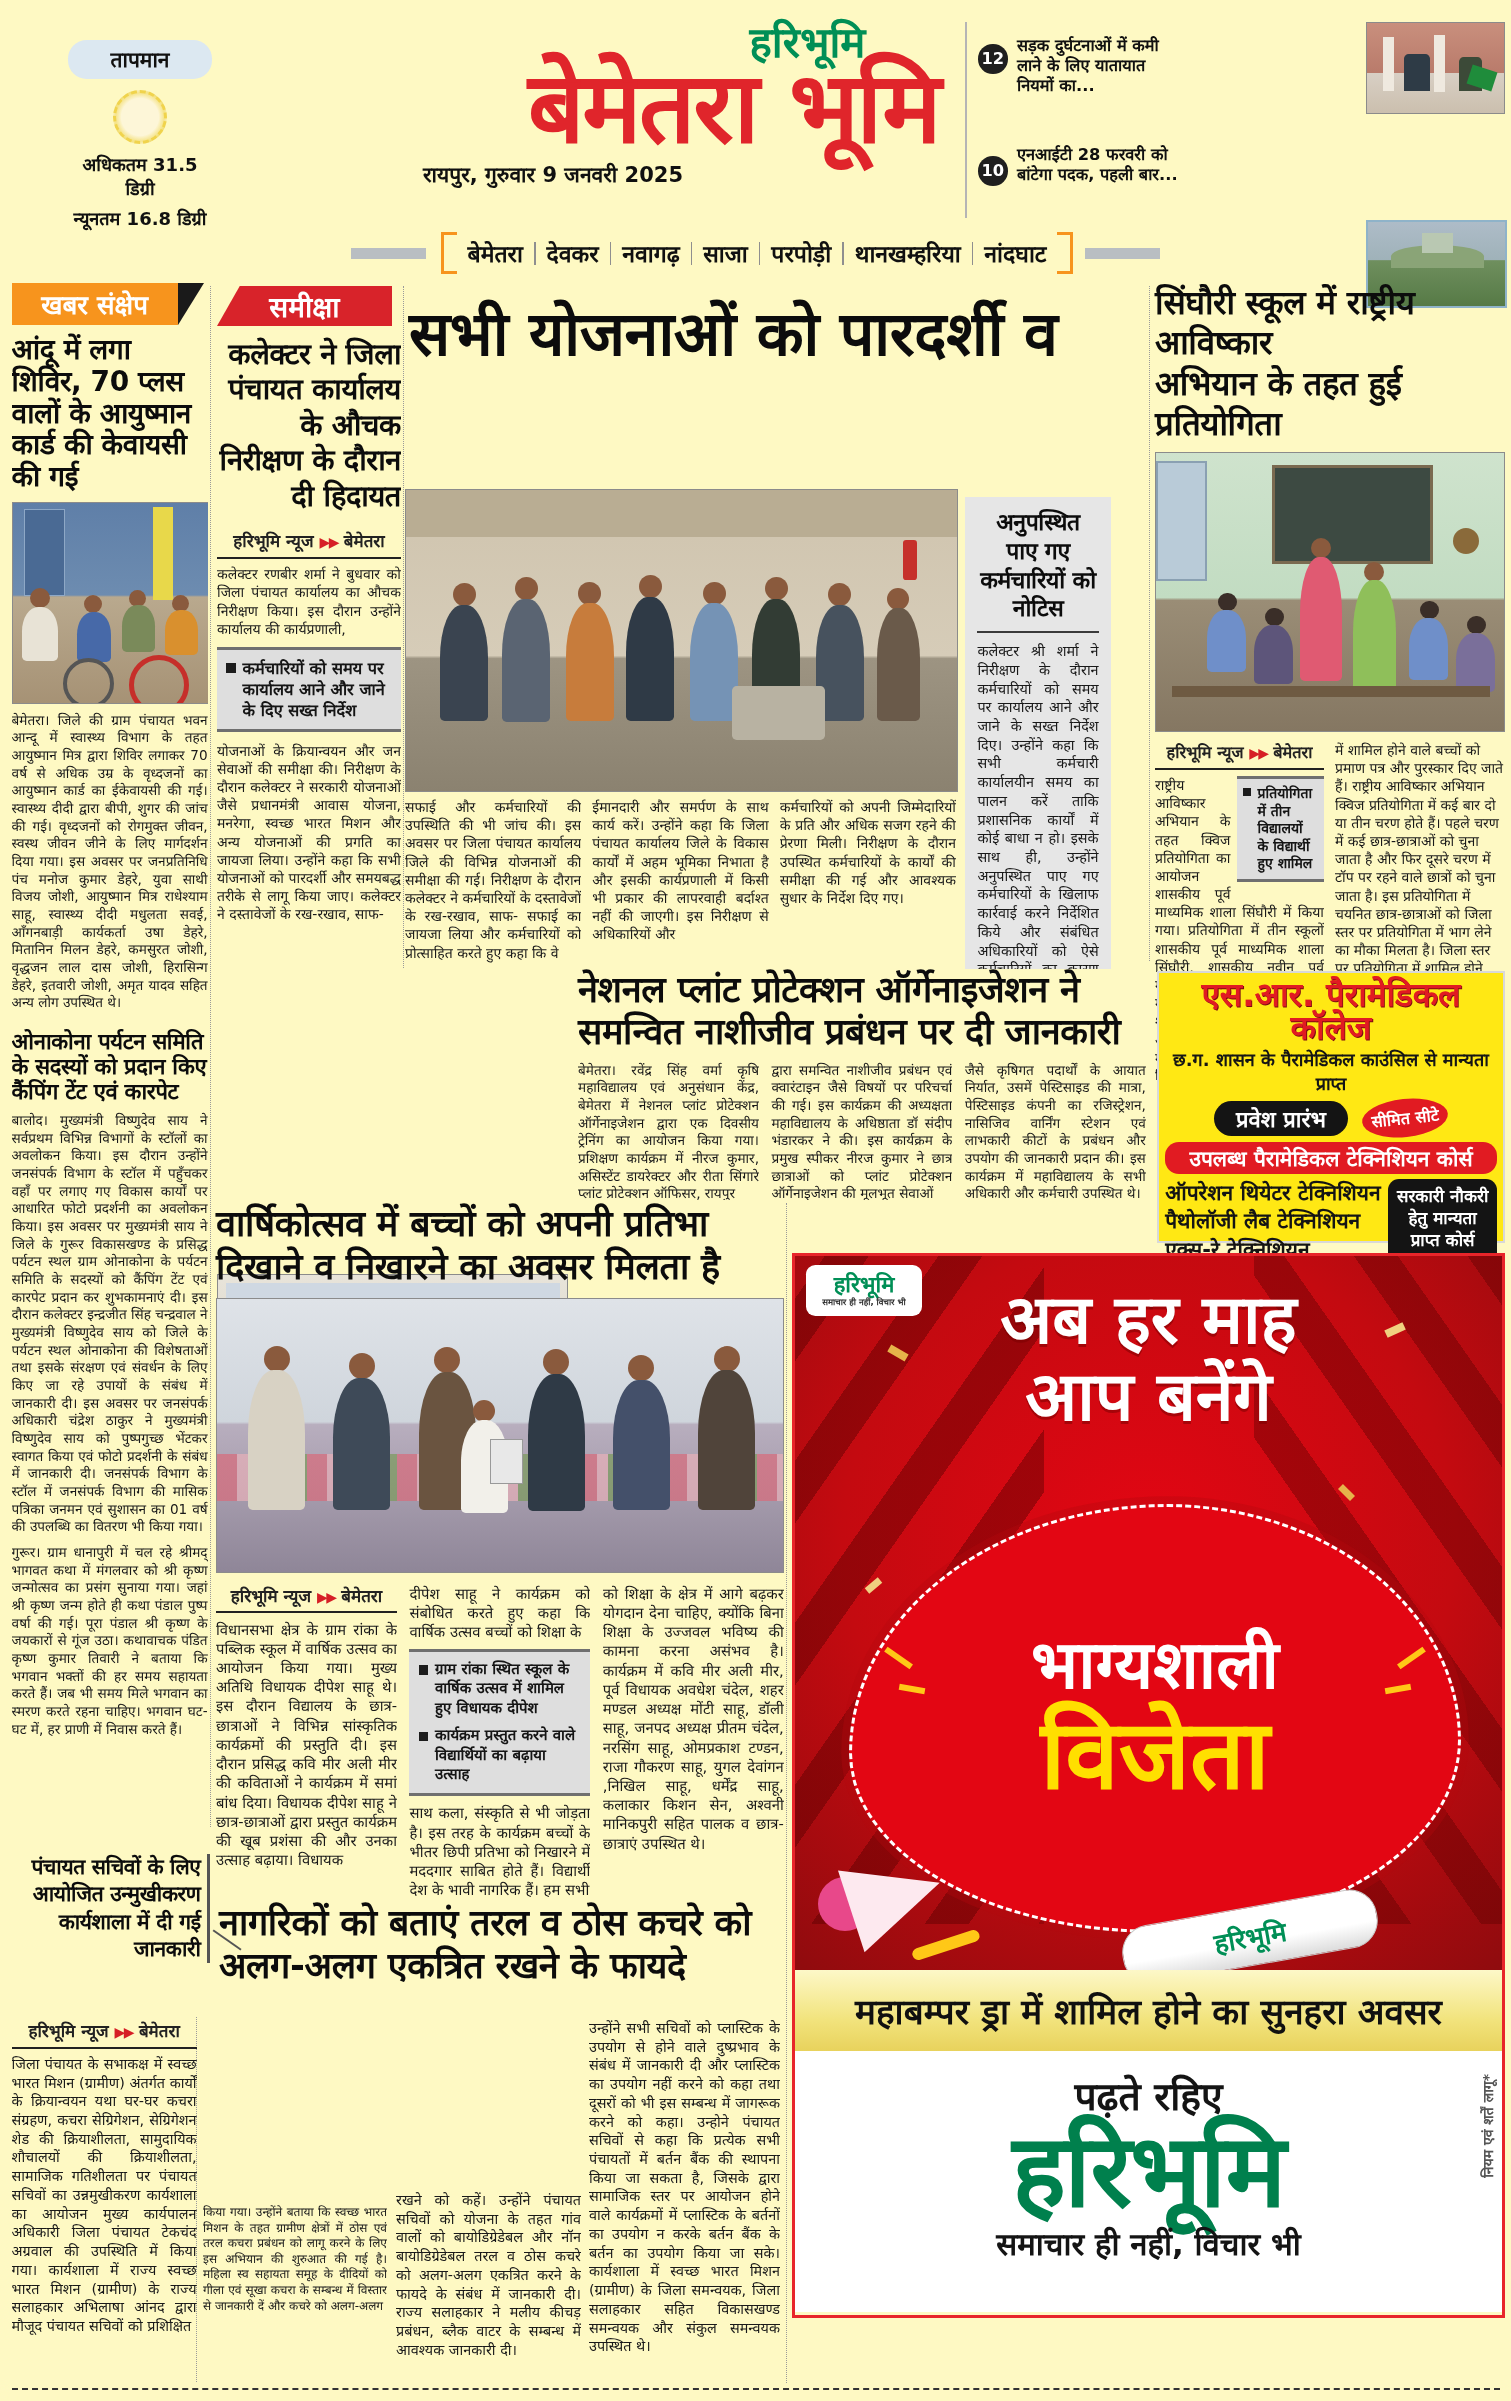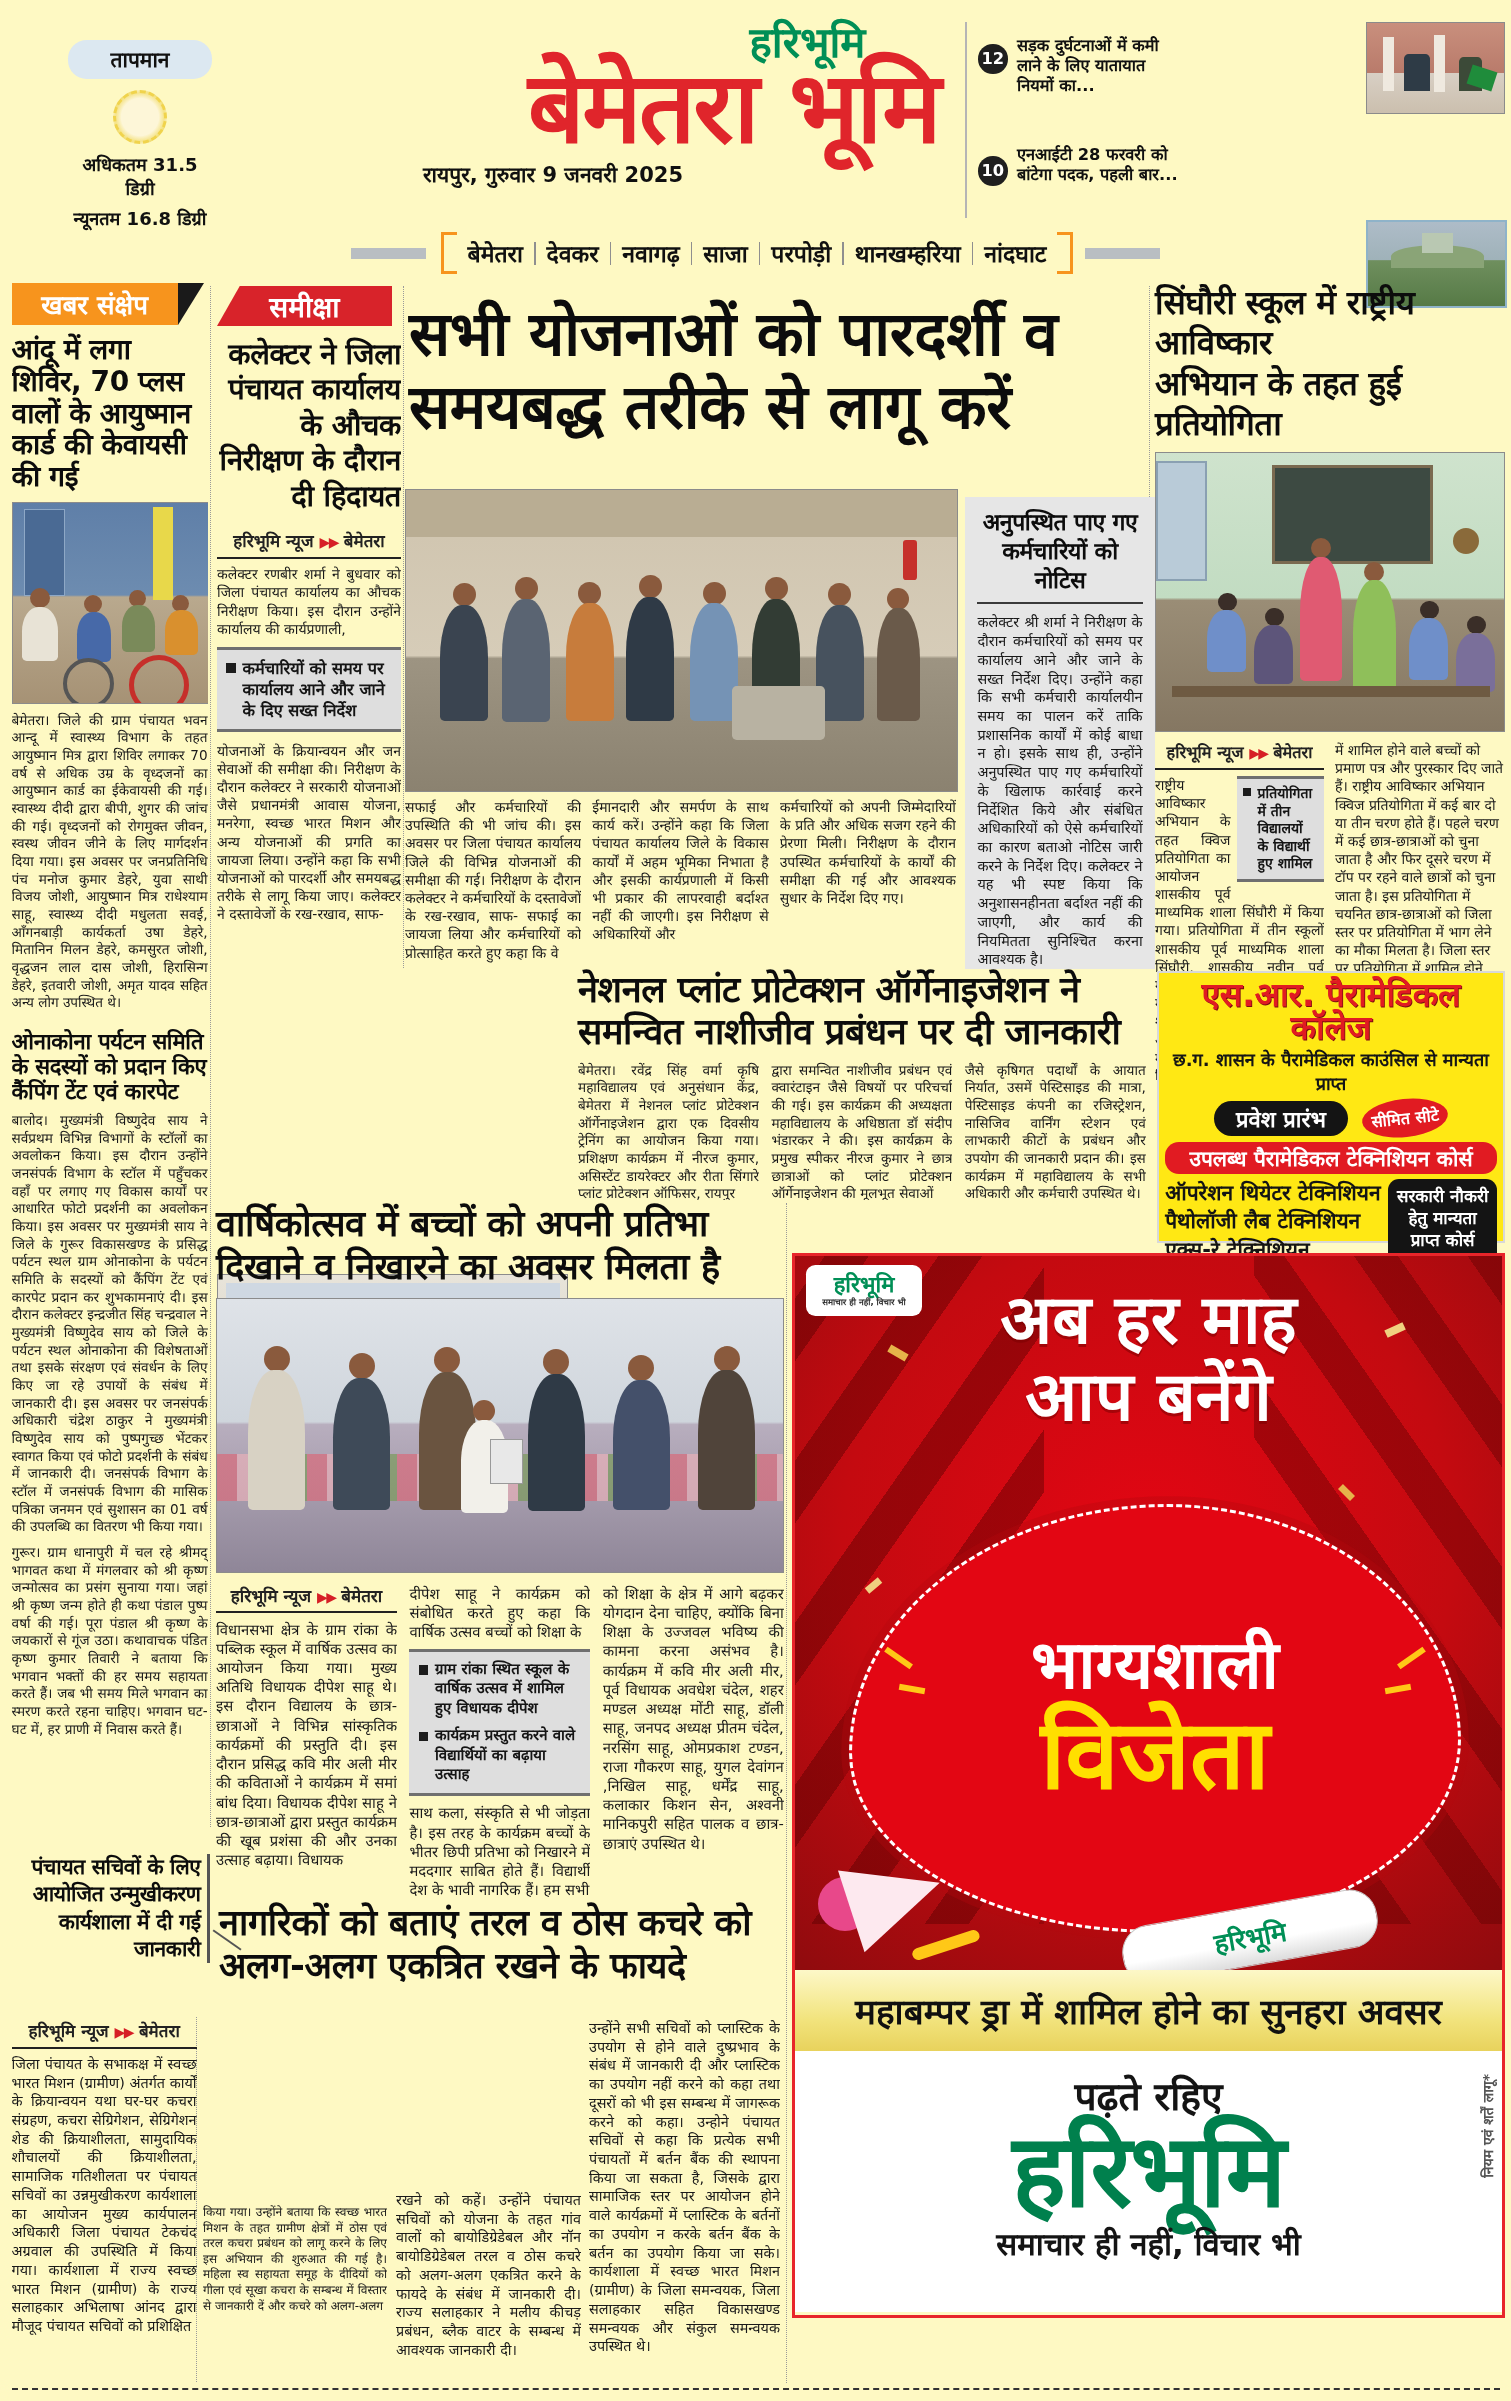"समयबद्ध तरीके से लागू करें" div.hl { html: <div>समयबद्ध तरीके से लागू करें</div> -> none }
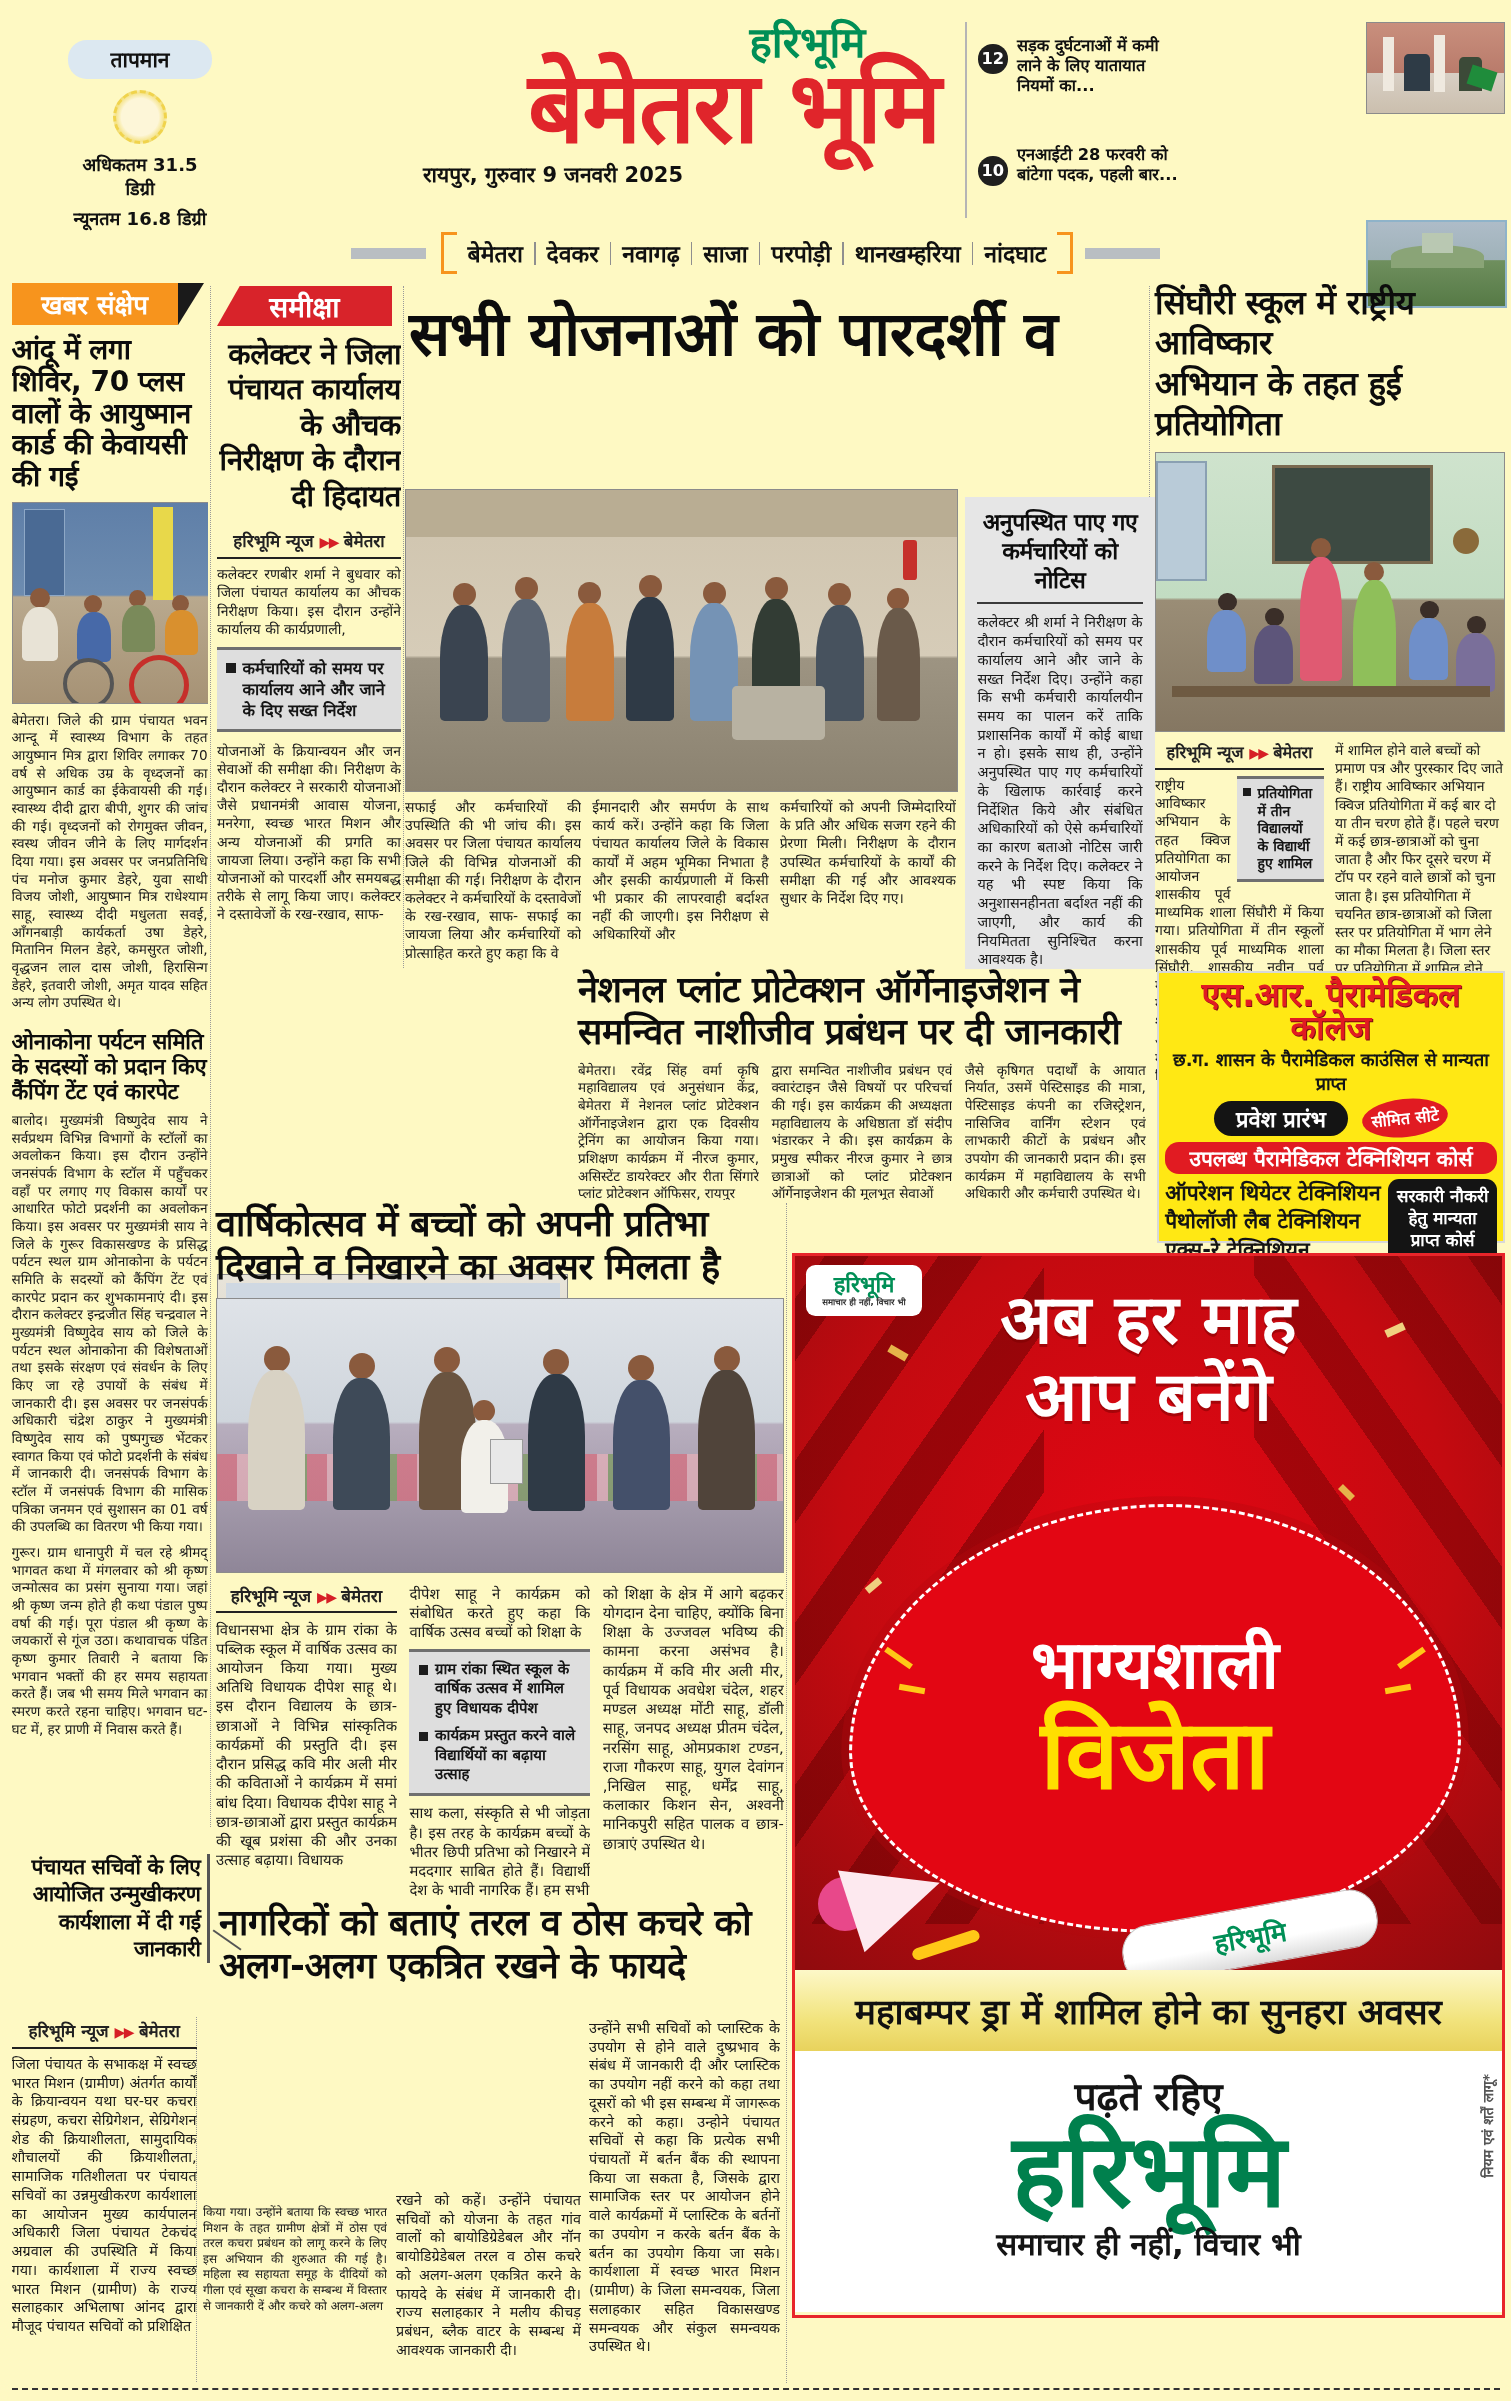"अनुपस्थित पाए गए कर्मचारियों को" div.abs { width: 190px -> 146px }
